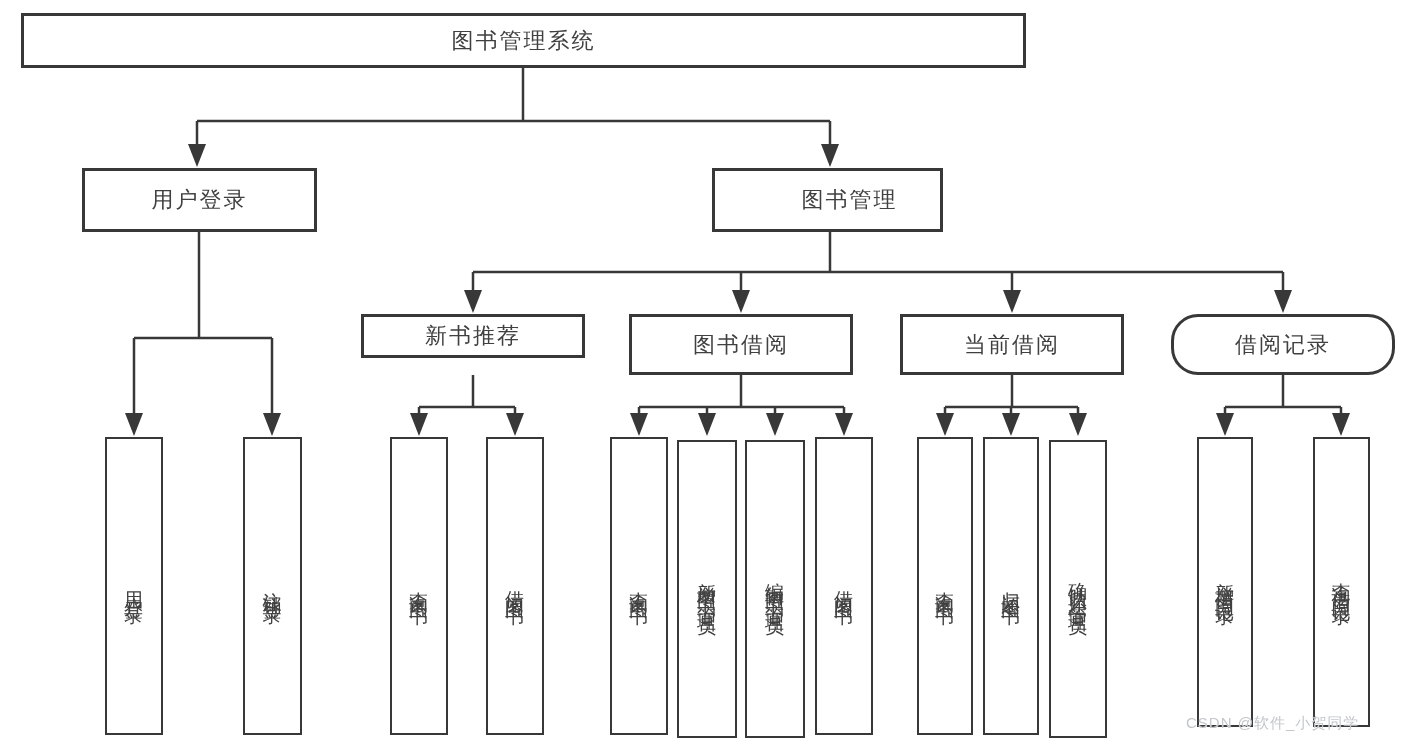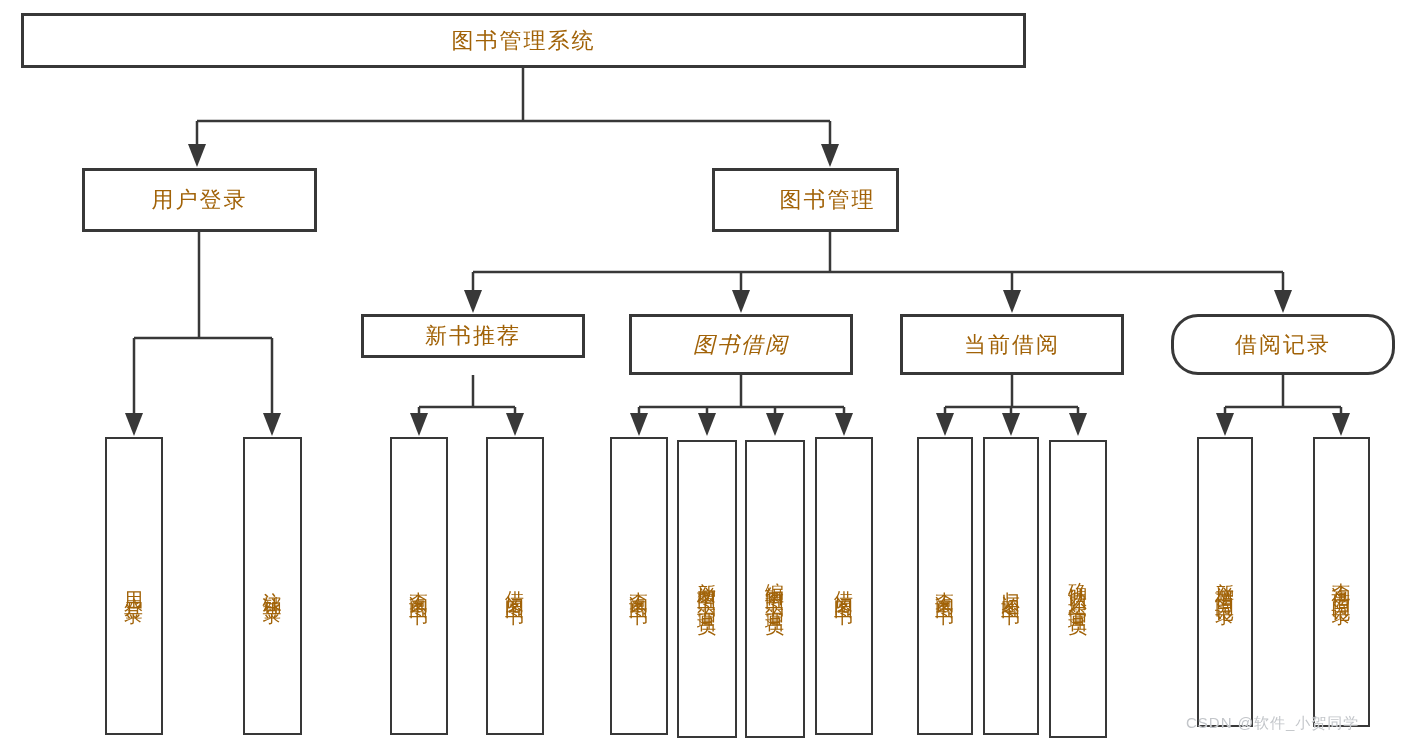"图书管理系统" .node { color: #a16207 -> #404040 }
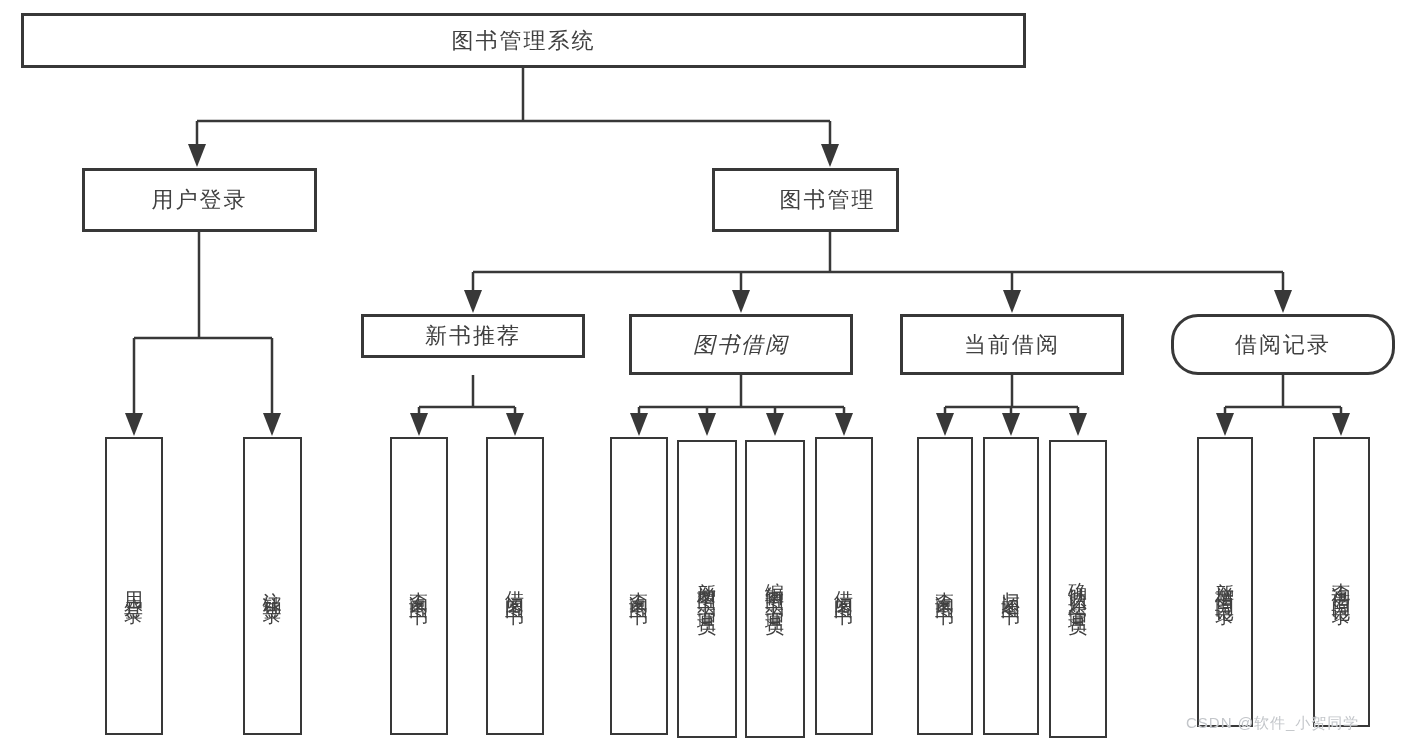"图书管理" div.node { width: 187px -> 231px }
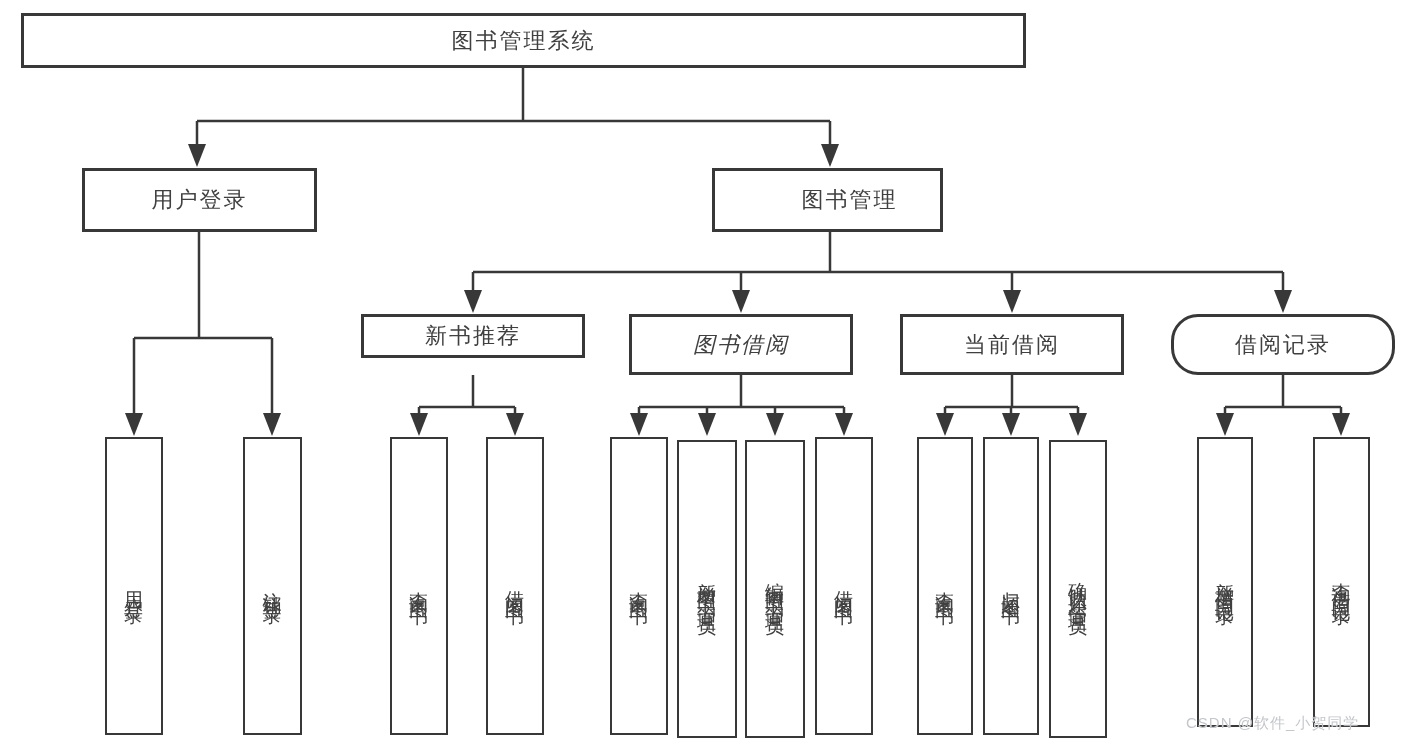"图书借阅" div.node { font-style: italic -> none }
